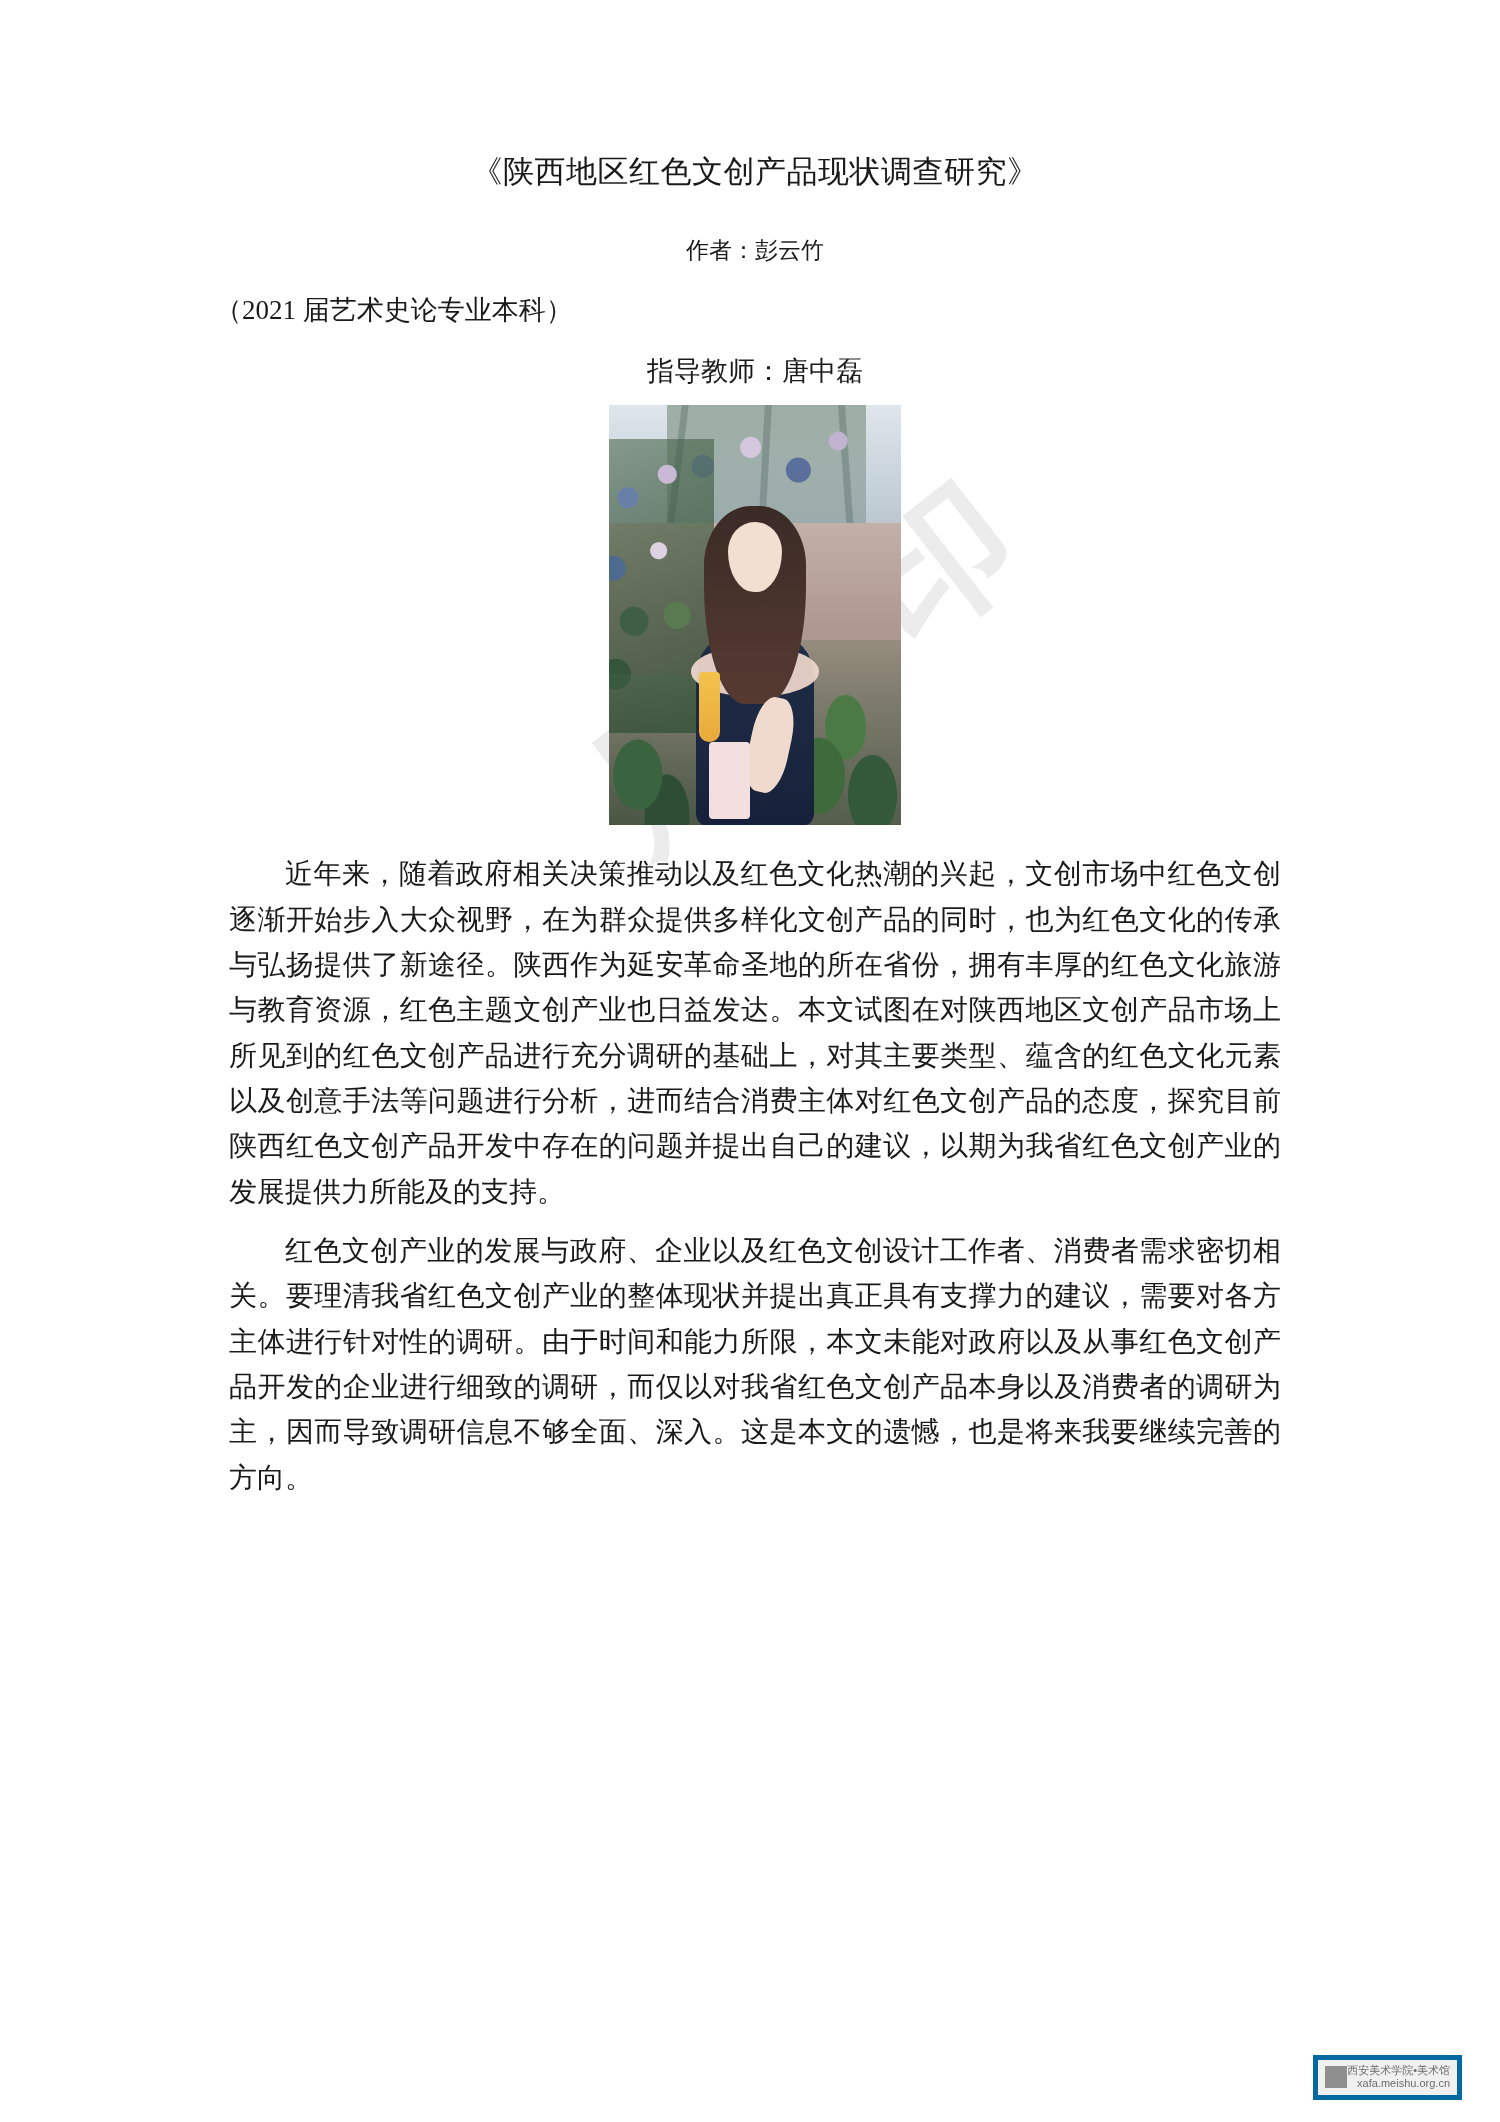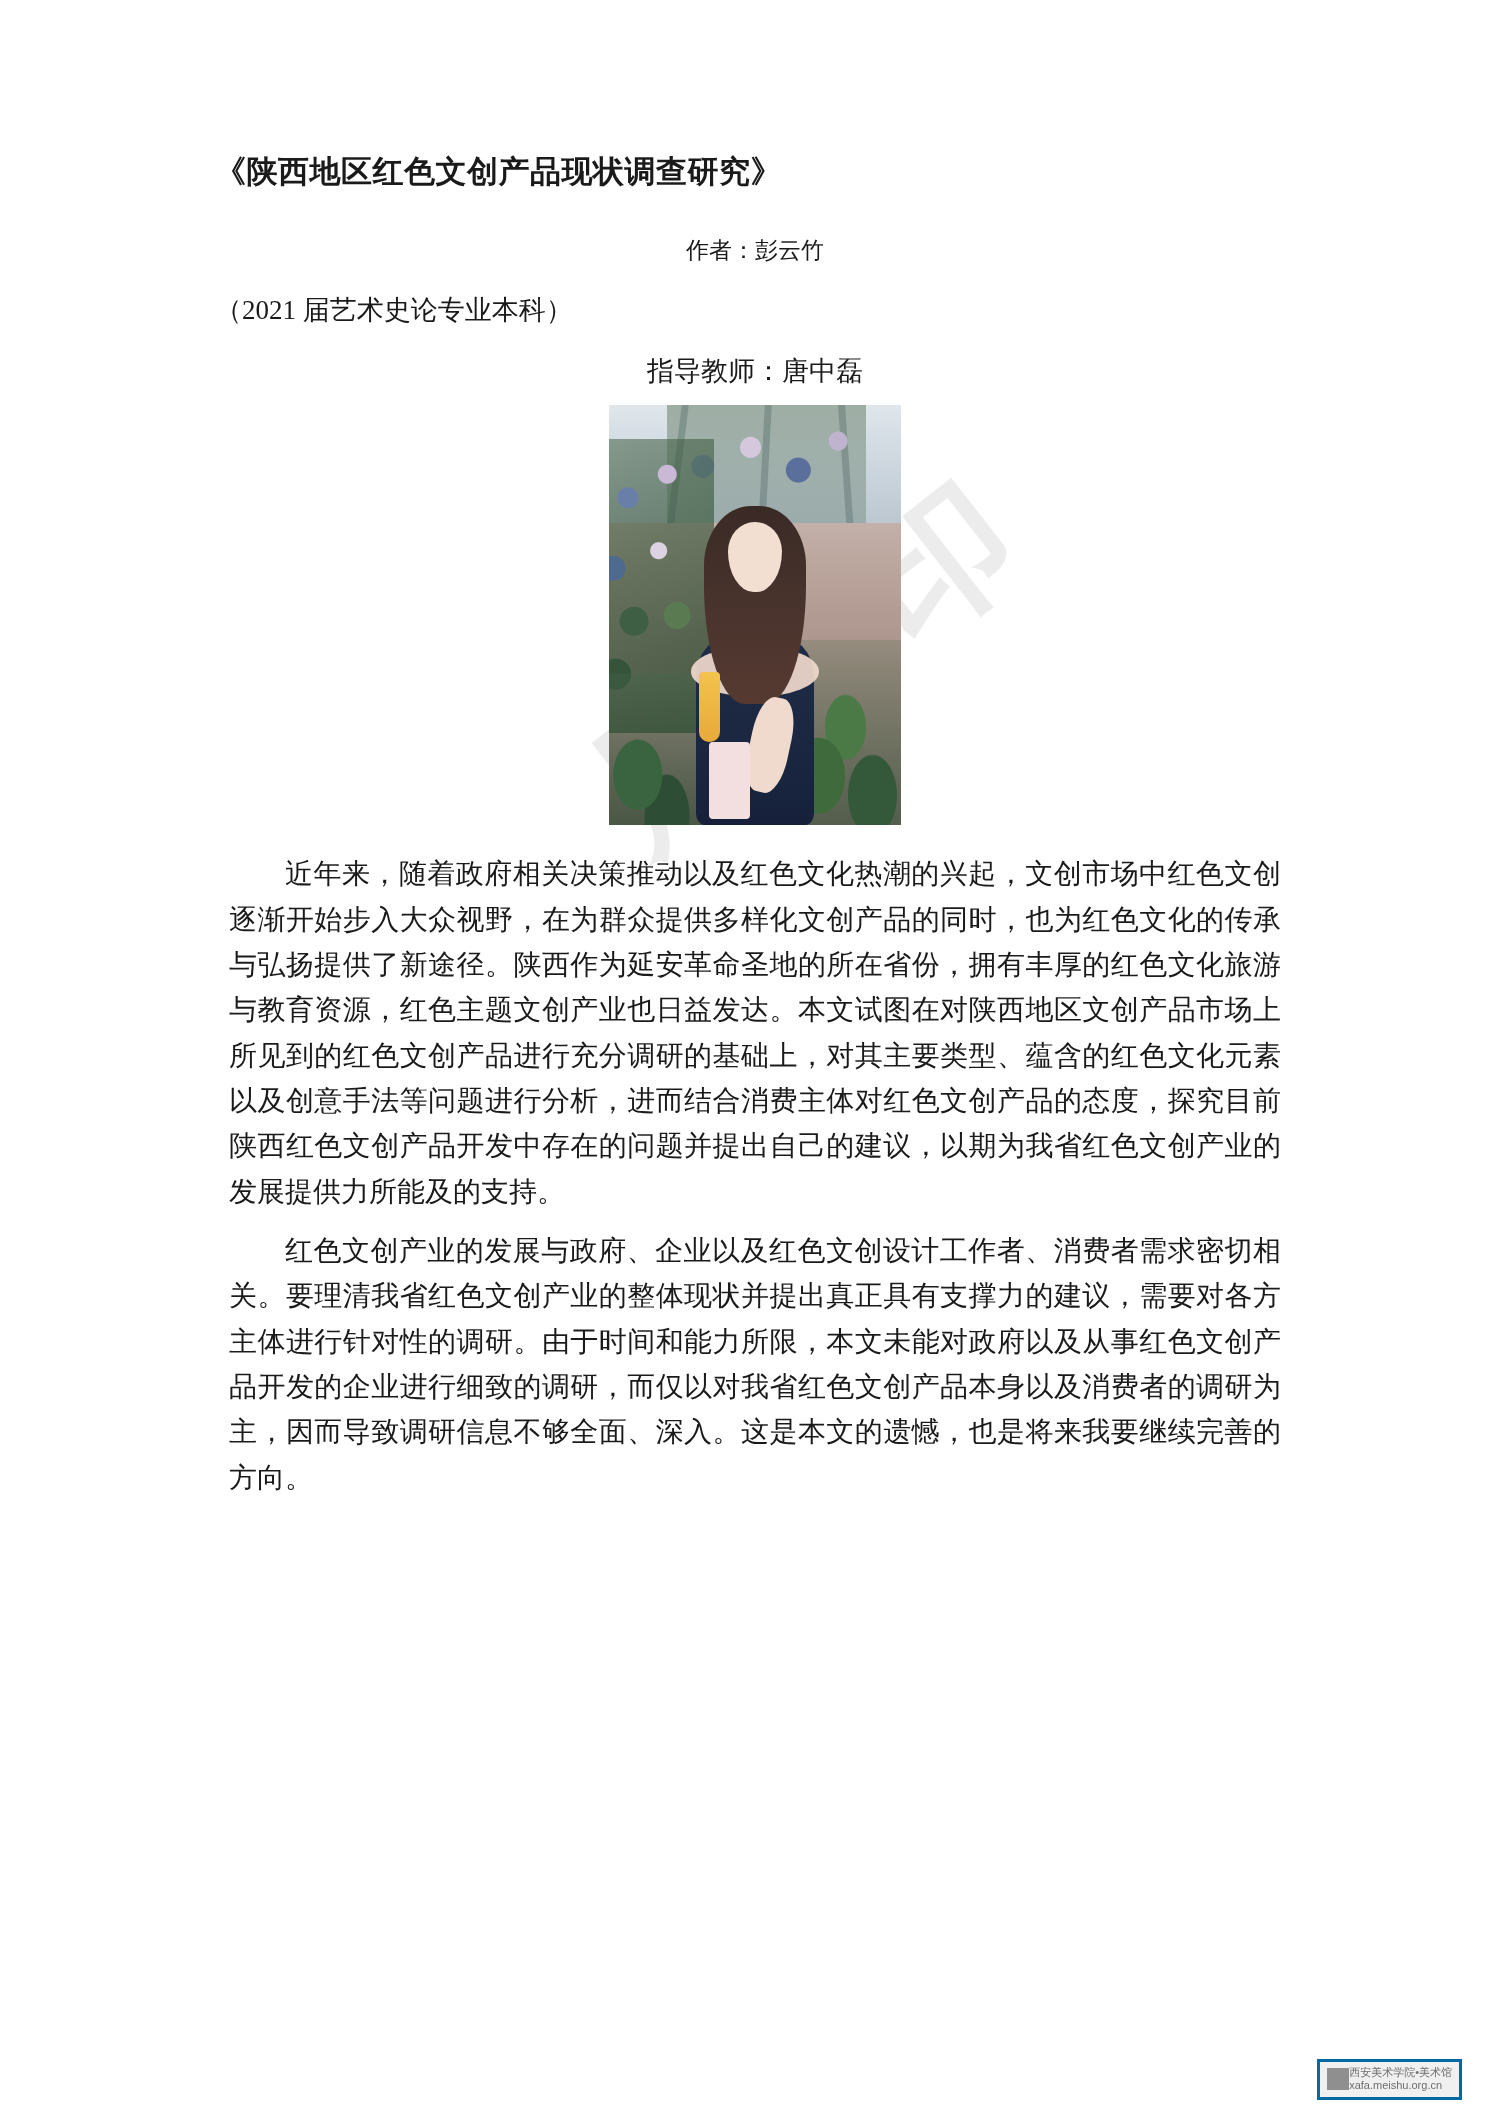"《陕西地区红色文创产品现状调查研究》" .doc-title { font-weight: bold -> normal; text-align: none -> center }
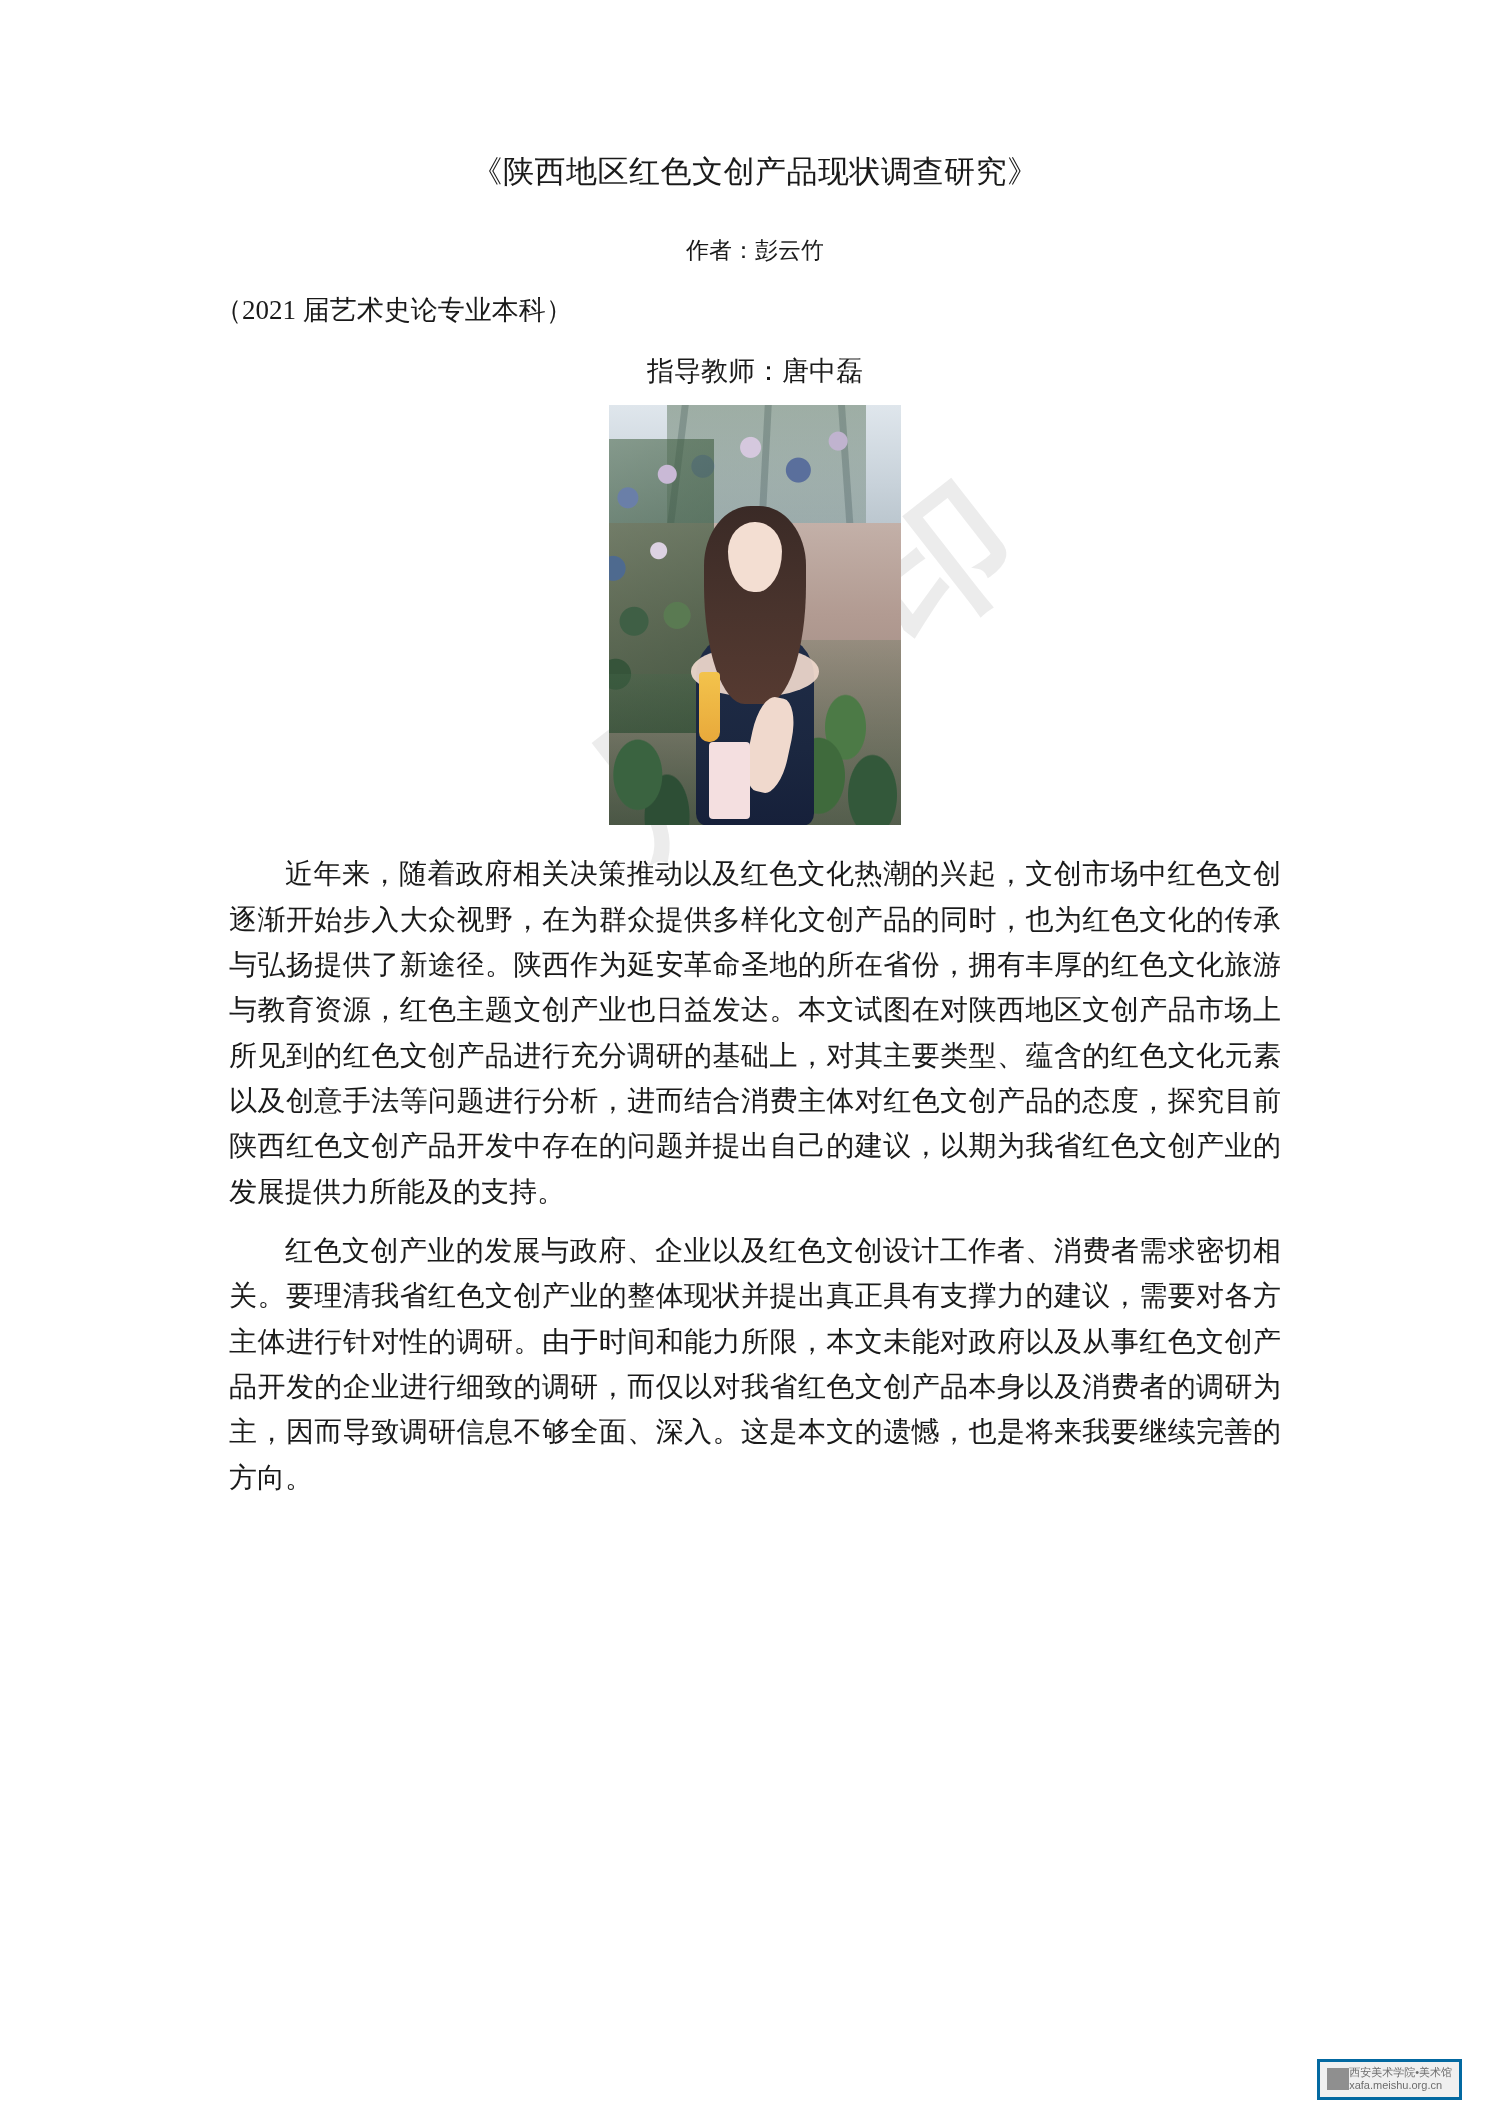"西安美术学院•美术馆" .footer-stamp { border: 3px solid #0369a1 -> 5px solid #0369a1; text-align: none -> right }
